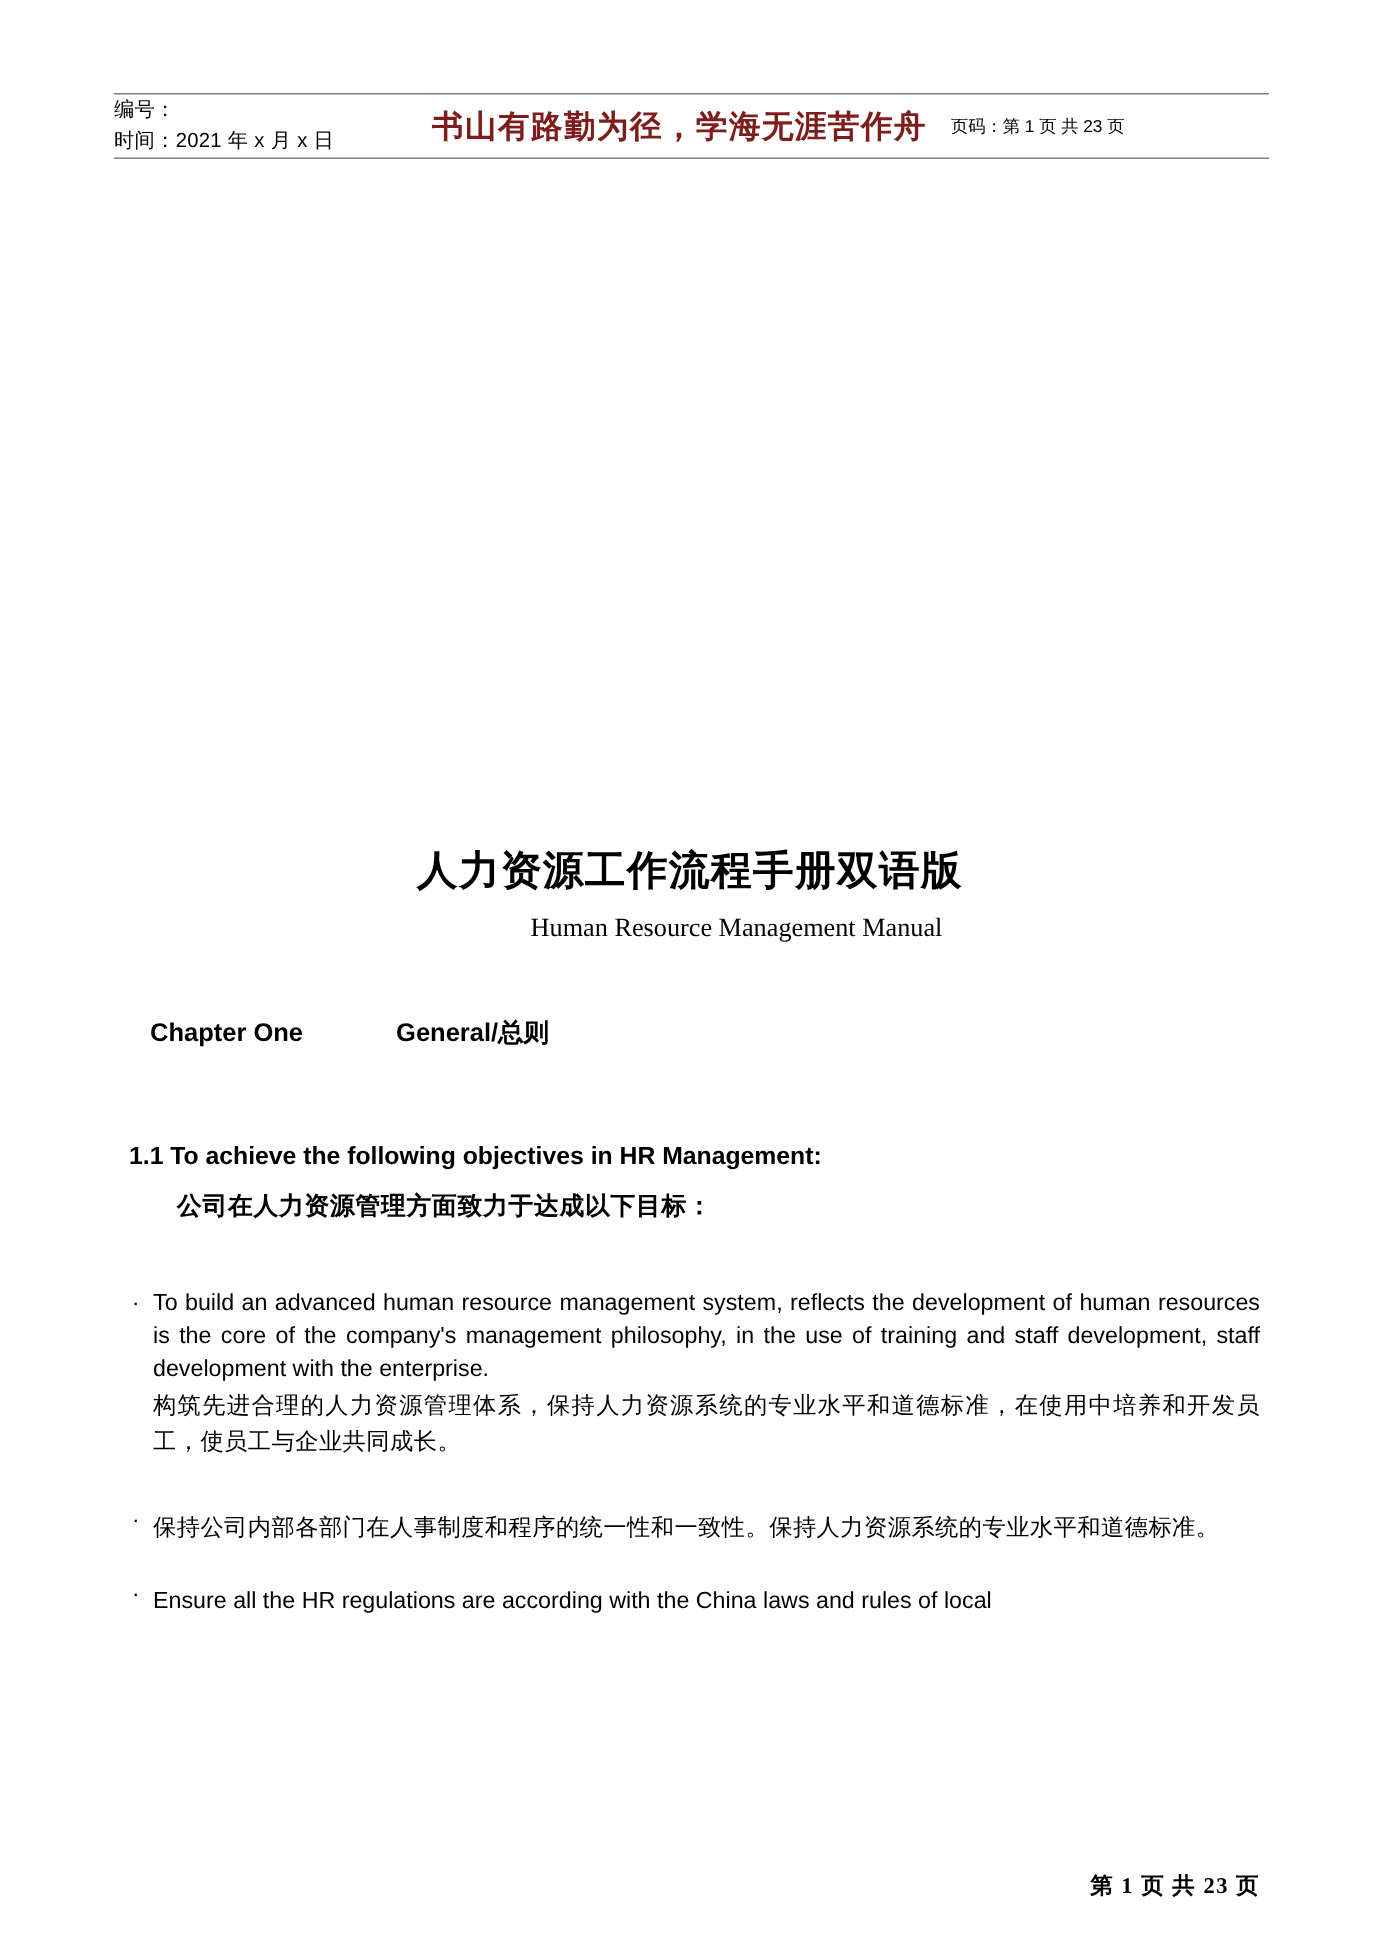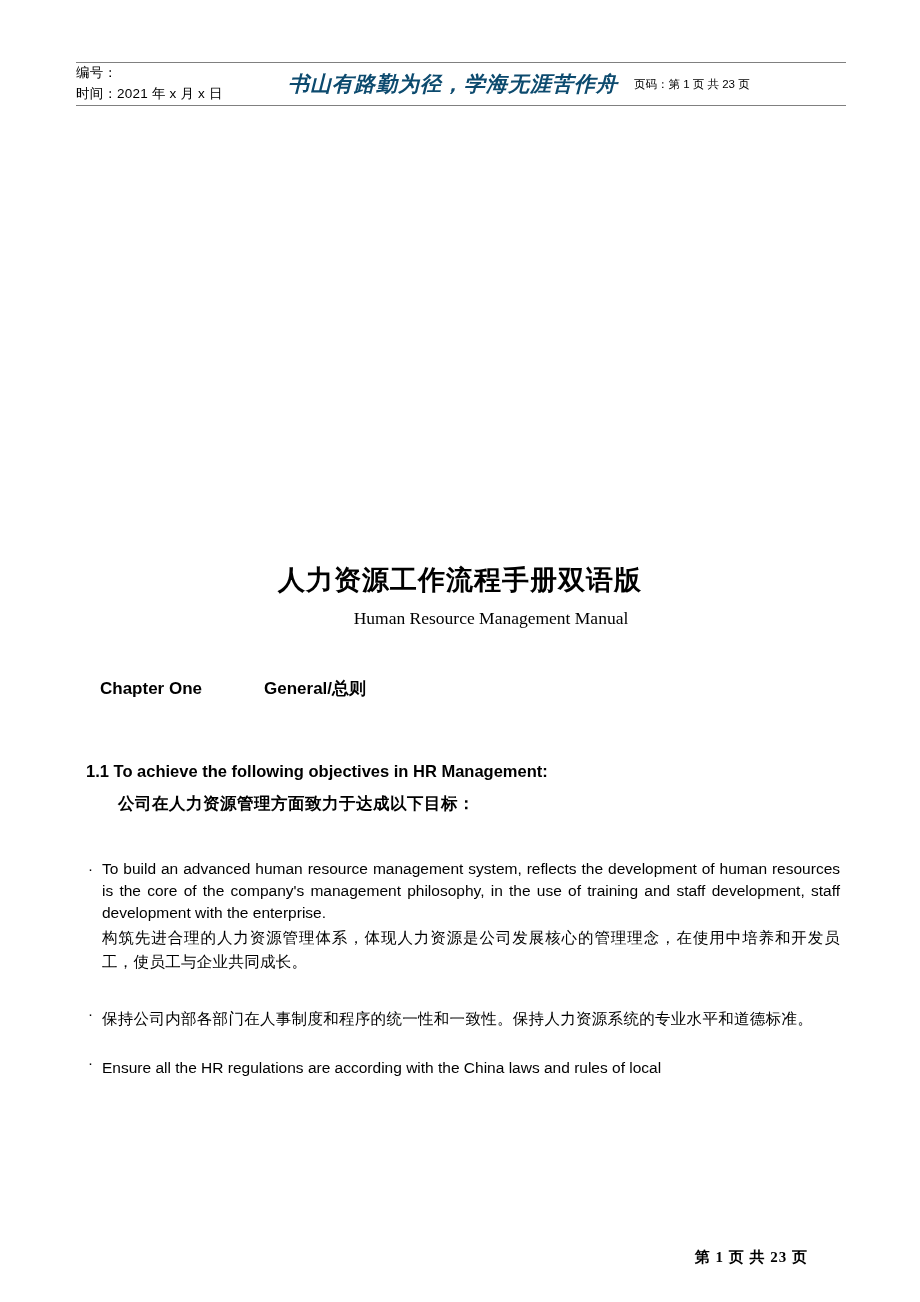"书山有路勤为径，学海无涯苦作舟" .red { color: #0c4a6e -> #7f1d1d; font-style: italic -> none }
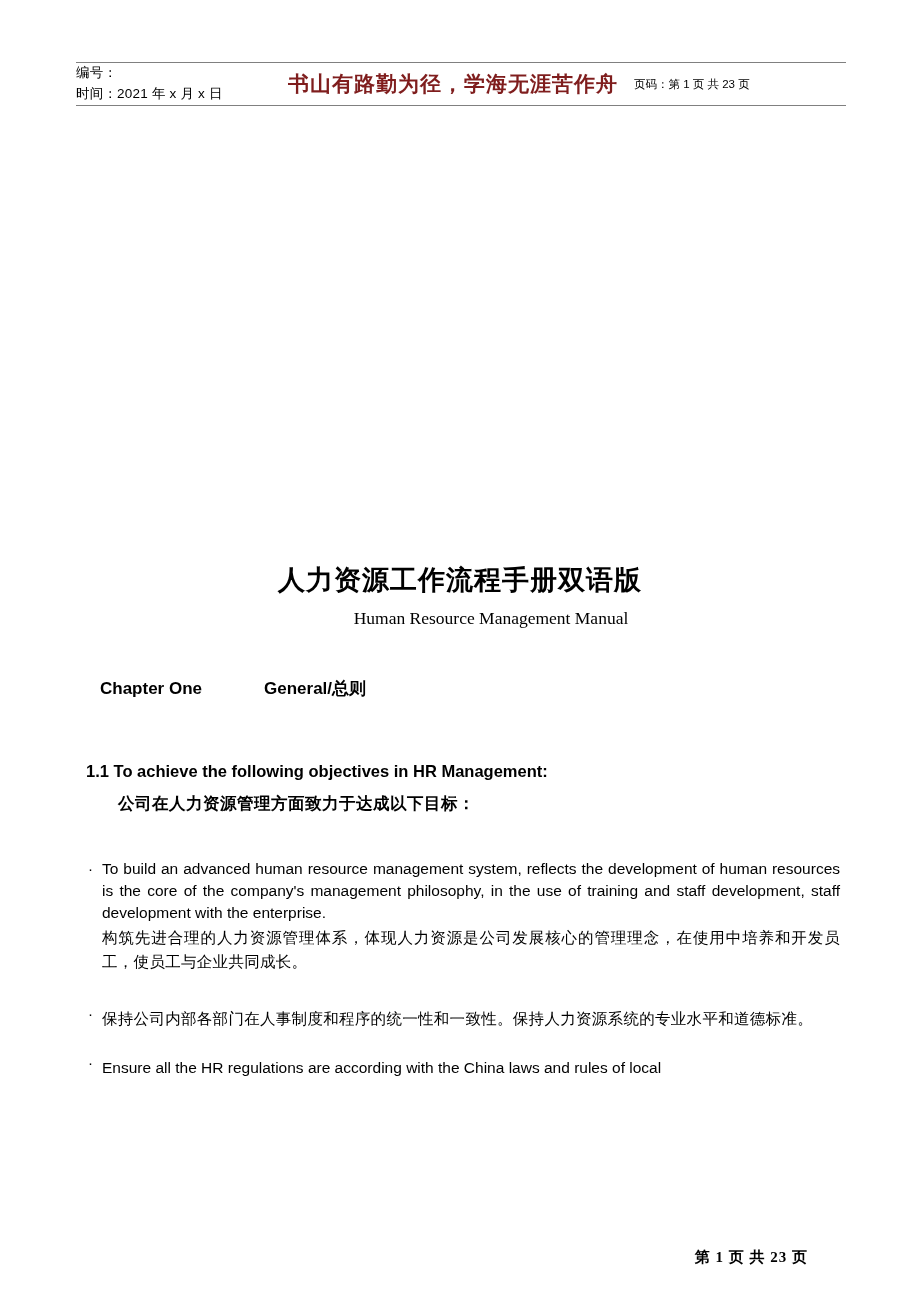"构筑先进合理的人力资源管理体系，体现人力资源是公司发展核心的管理理念，在使用中培" div.b-zh { text: 体现人力资源是公司发展核心的管理理念 -> 保持人力资源系统的专业水平和道德标准 }
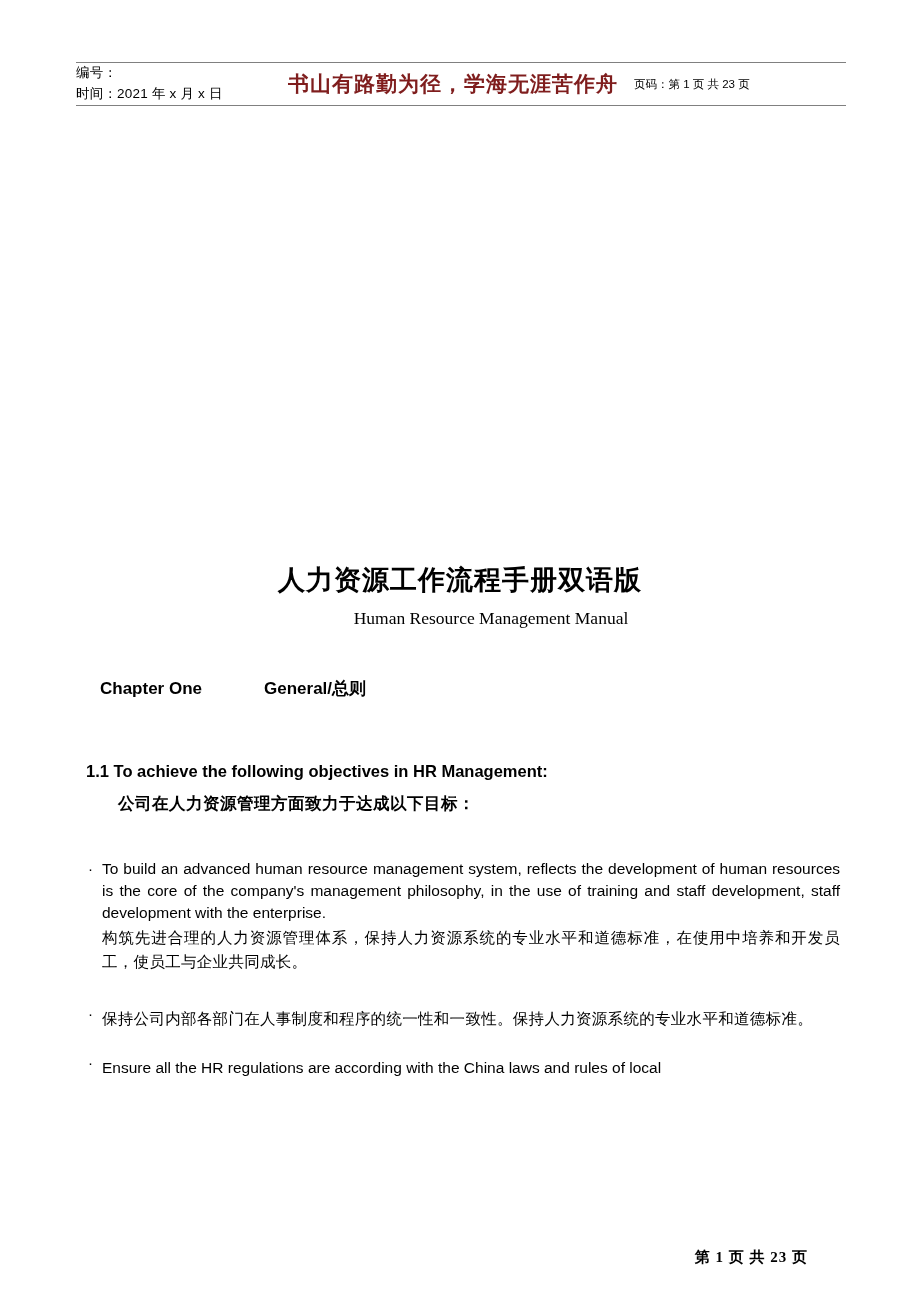"第 1 页 共 23" .footer { padding-right: 112px -> 80px }
